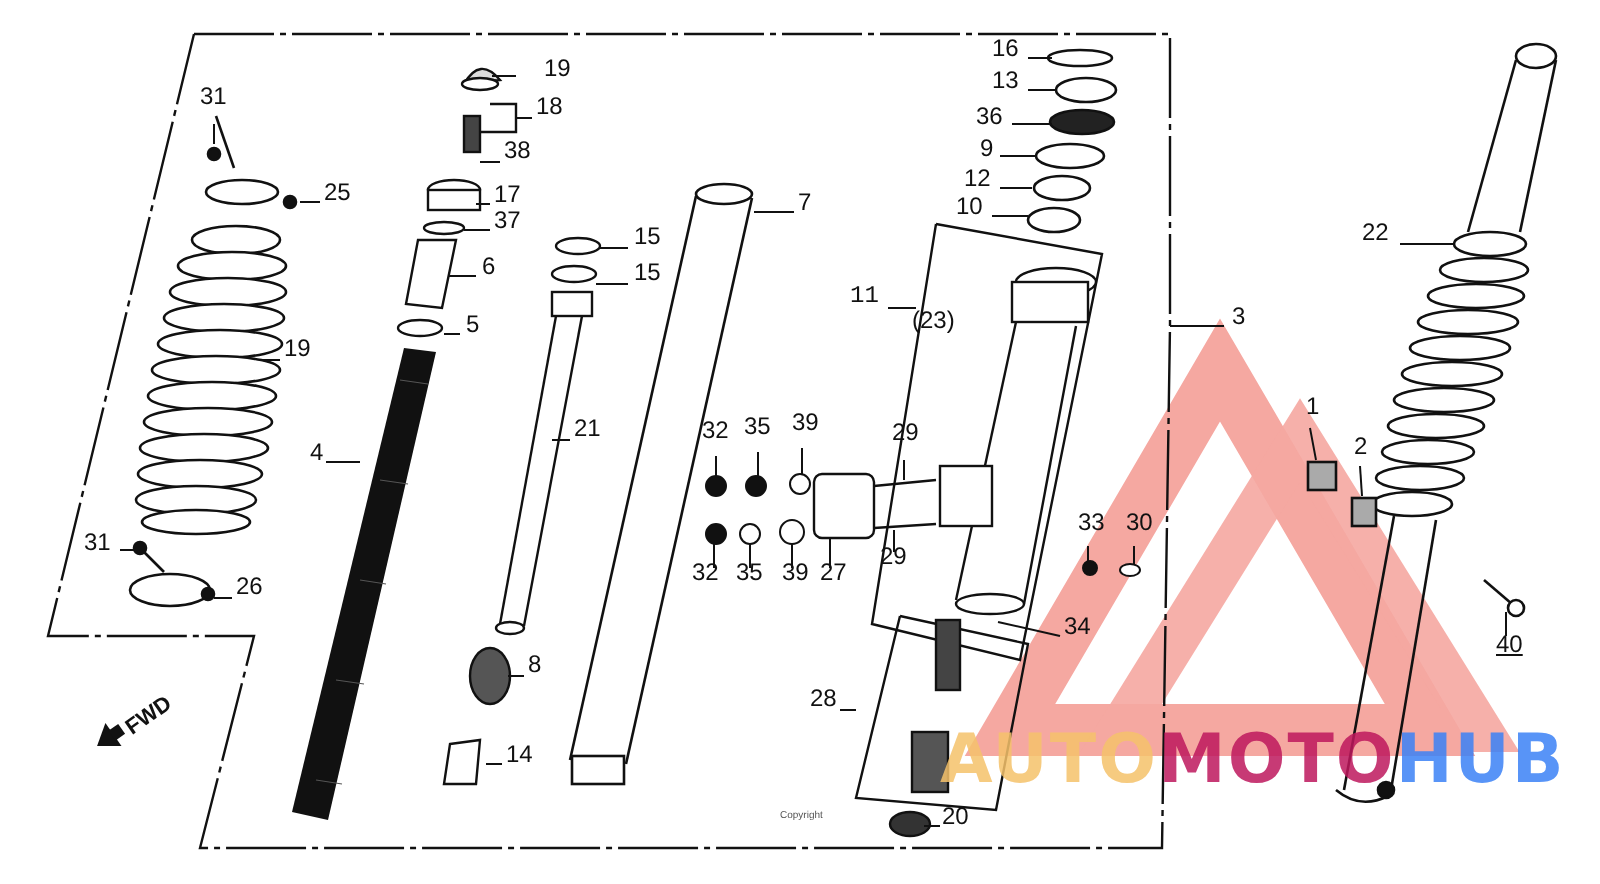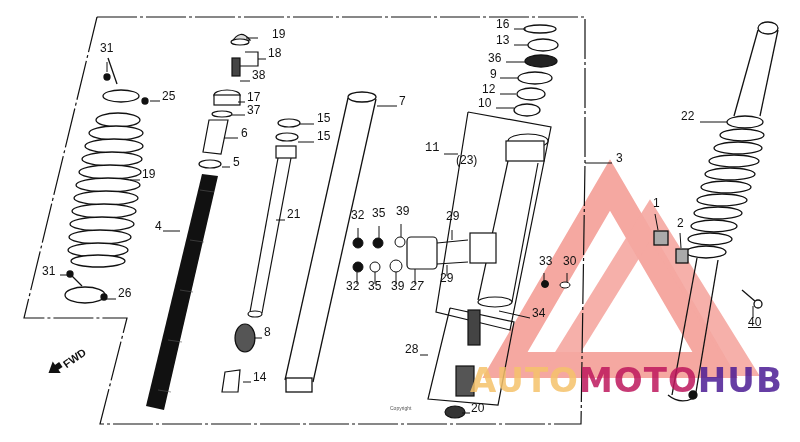"27" div.lbl { font-style: italic -> none }
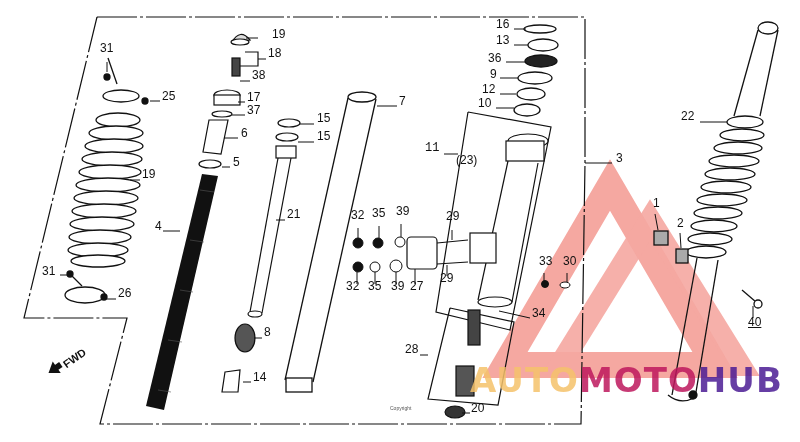"HUB" span { color: #4c1d95 -> #3b82f6 }
